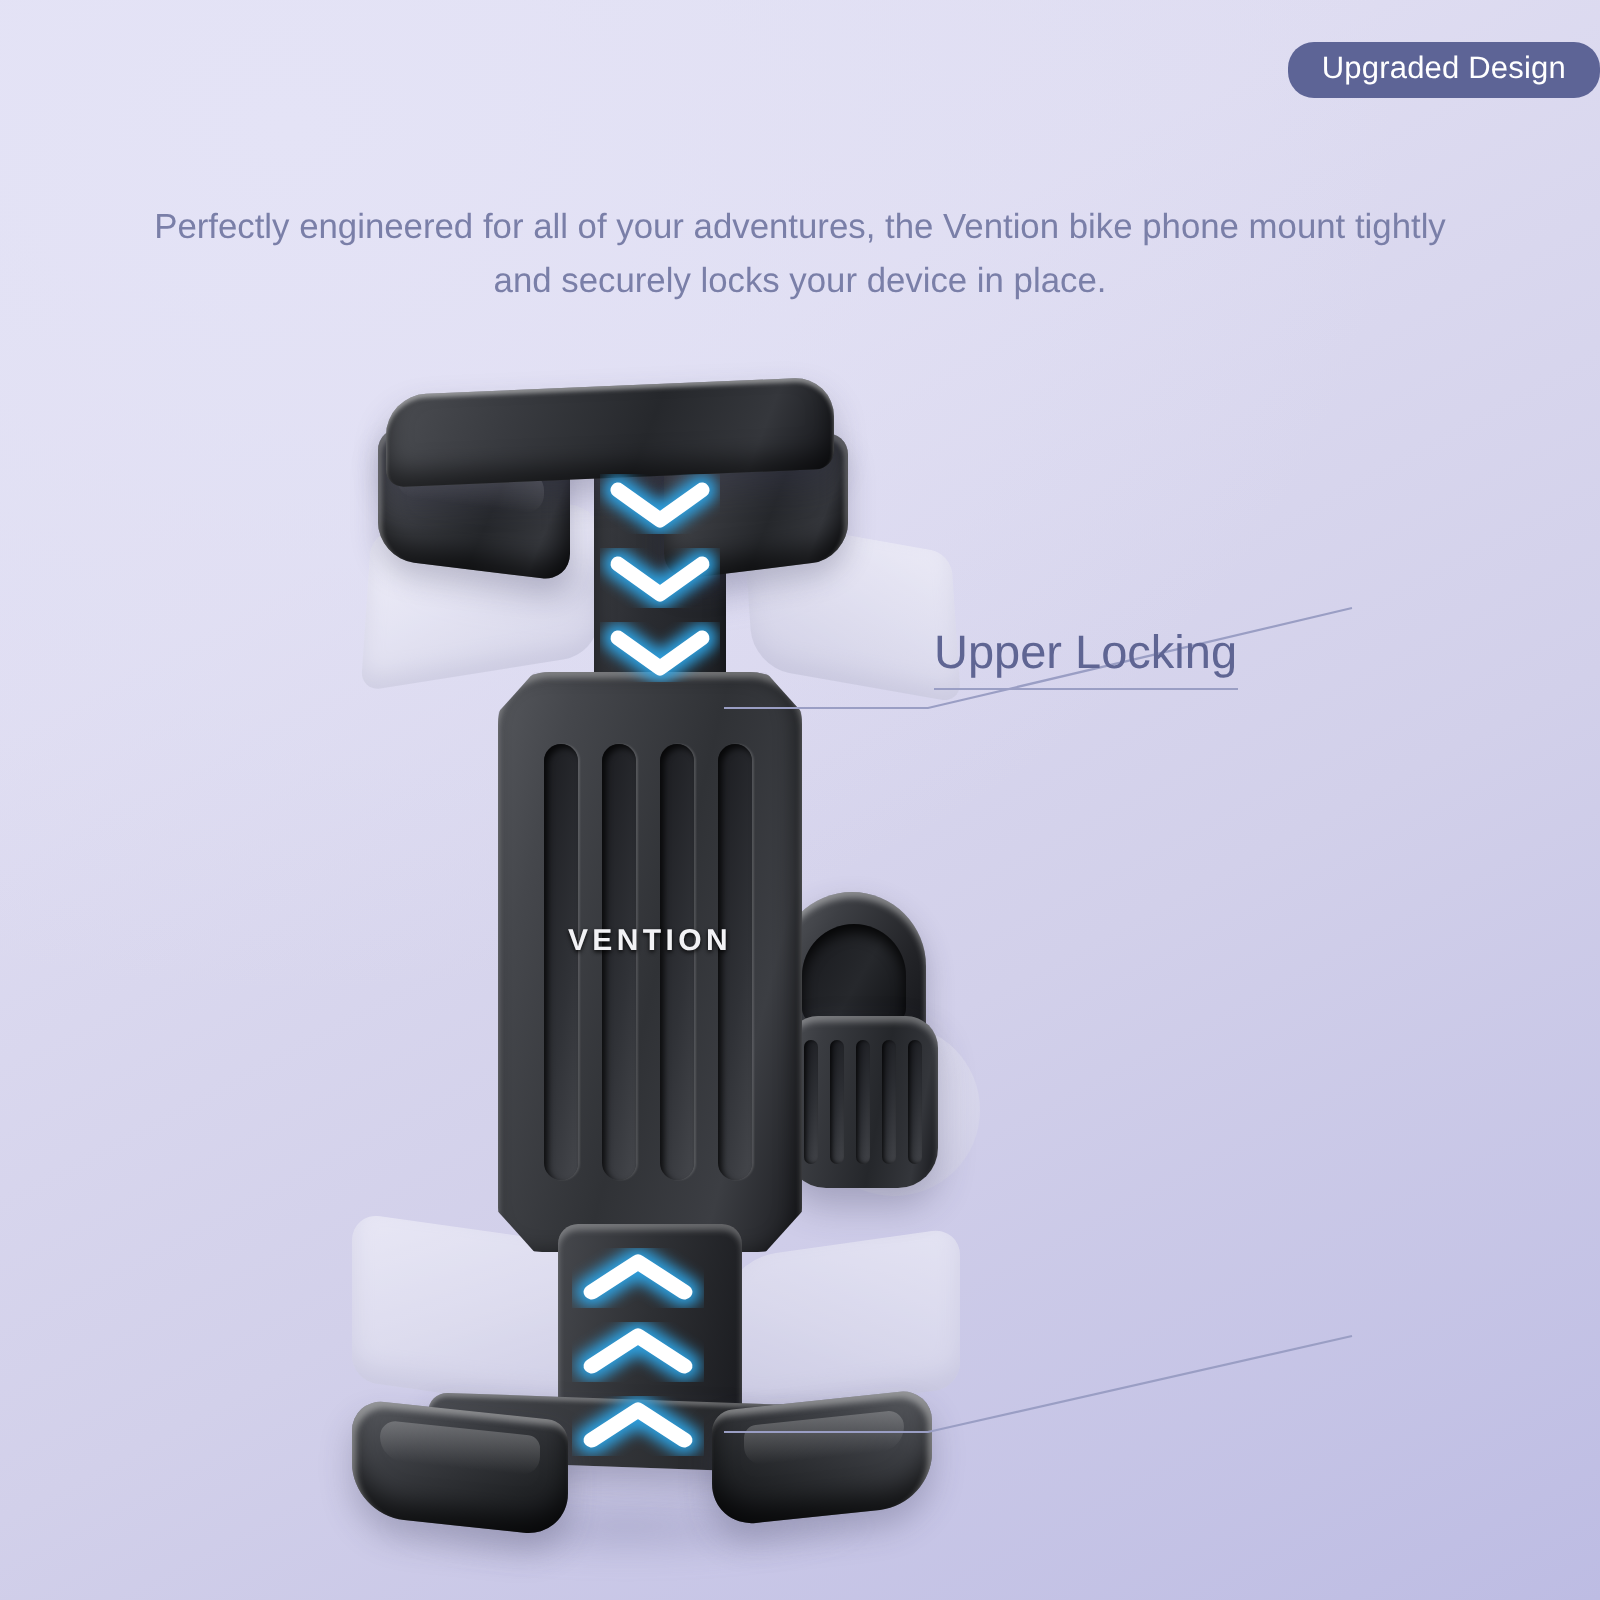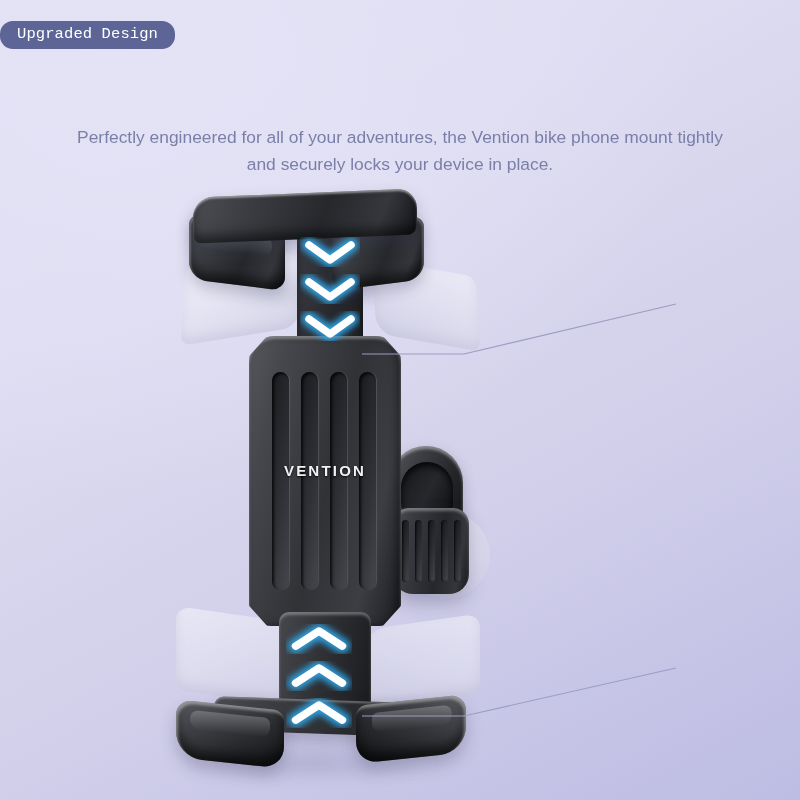"Upgraded Design" .badge-wrap { font-family: Liberation Mono, monospace -> none; text-align: left -> right }
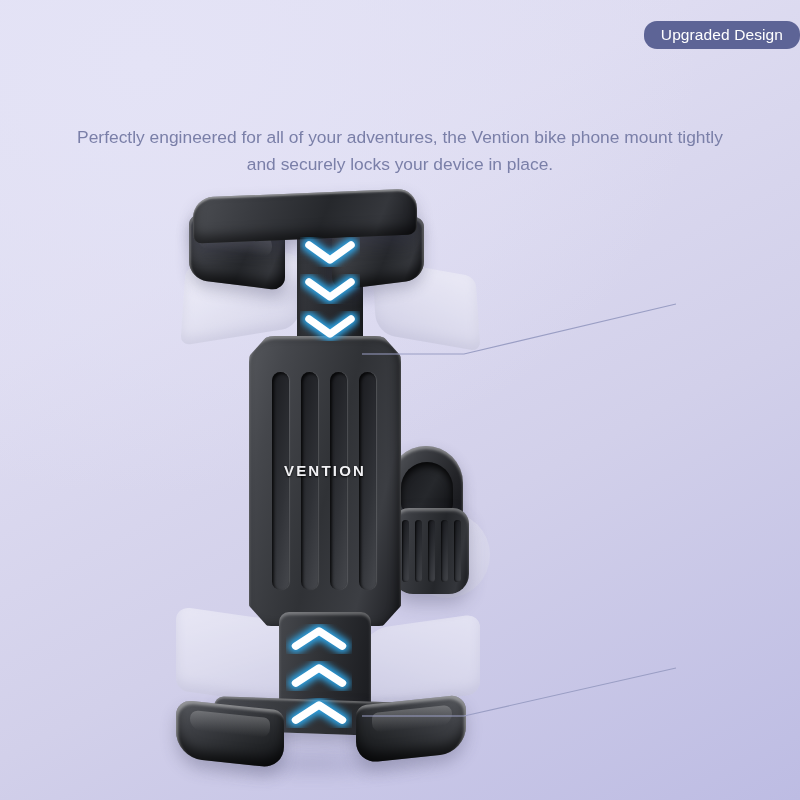"Perfectly engineered for all of" .subcopy { margin-top: 24px -> none }
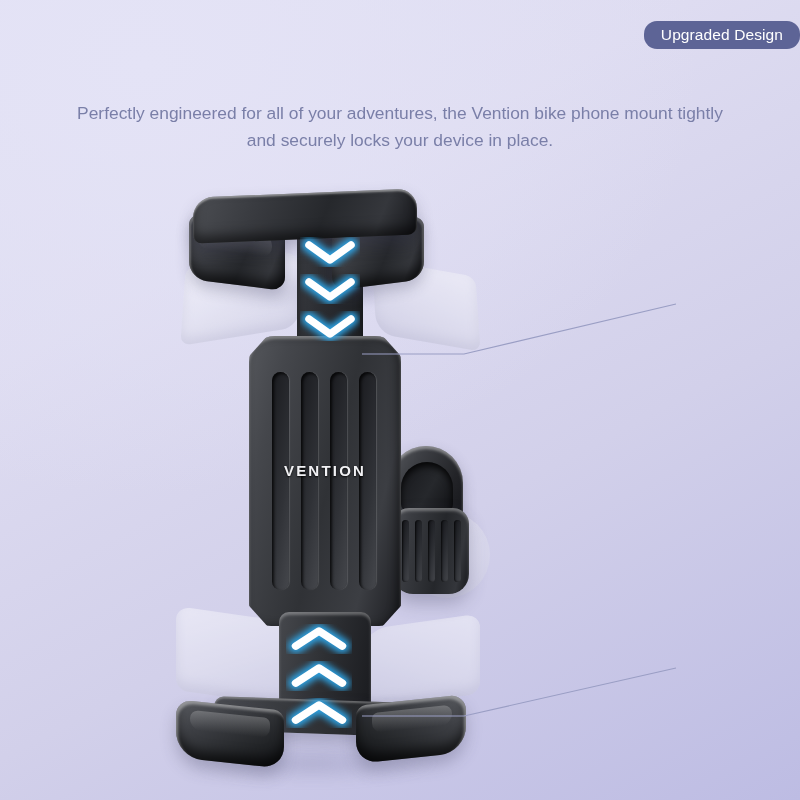"Upper Locking" span { html: none -> <span>Upper Locking</span> }
